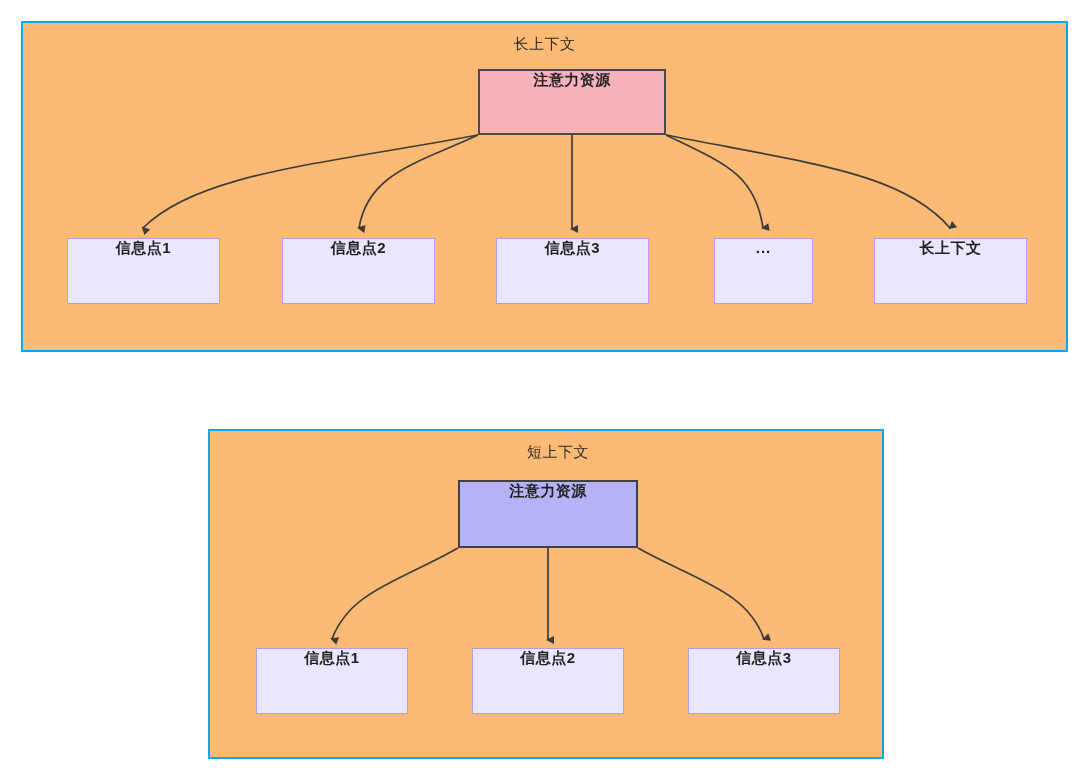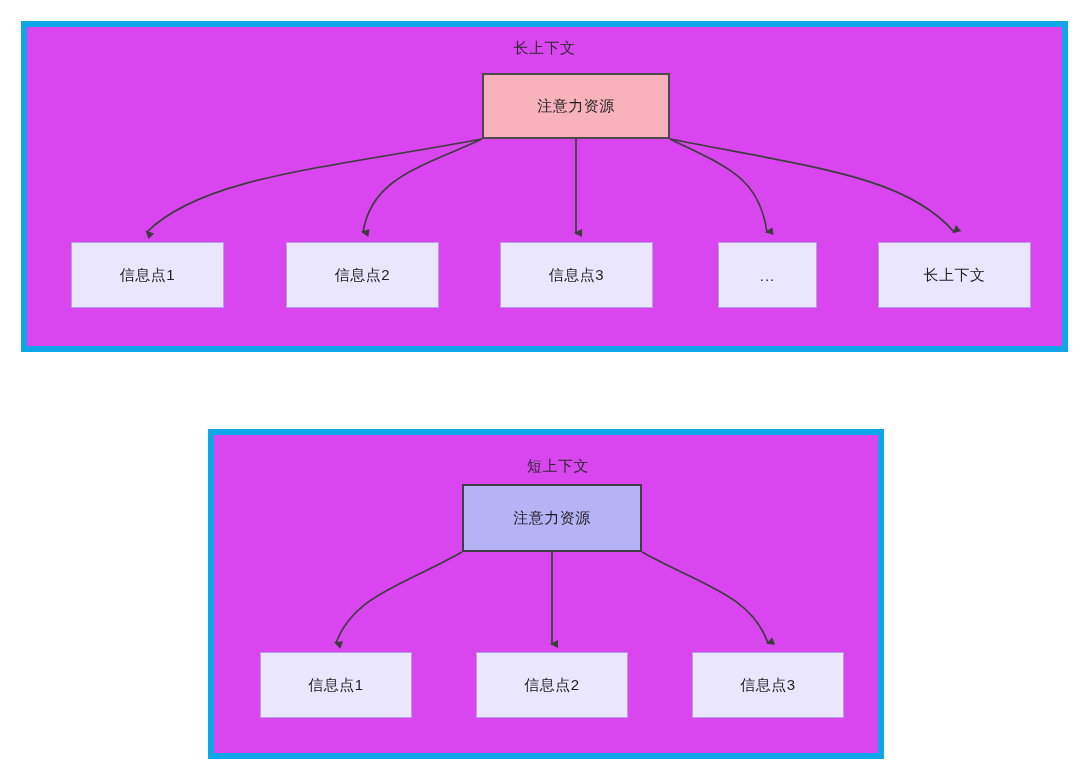"长上下文" .panel { background: #d946ef -> #fdba74; border: 6px solid #0ea5e9 -> 2px solid #0ea5e9 }
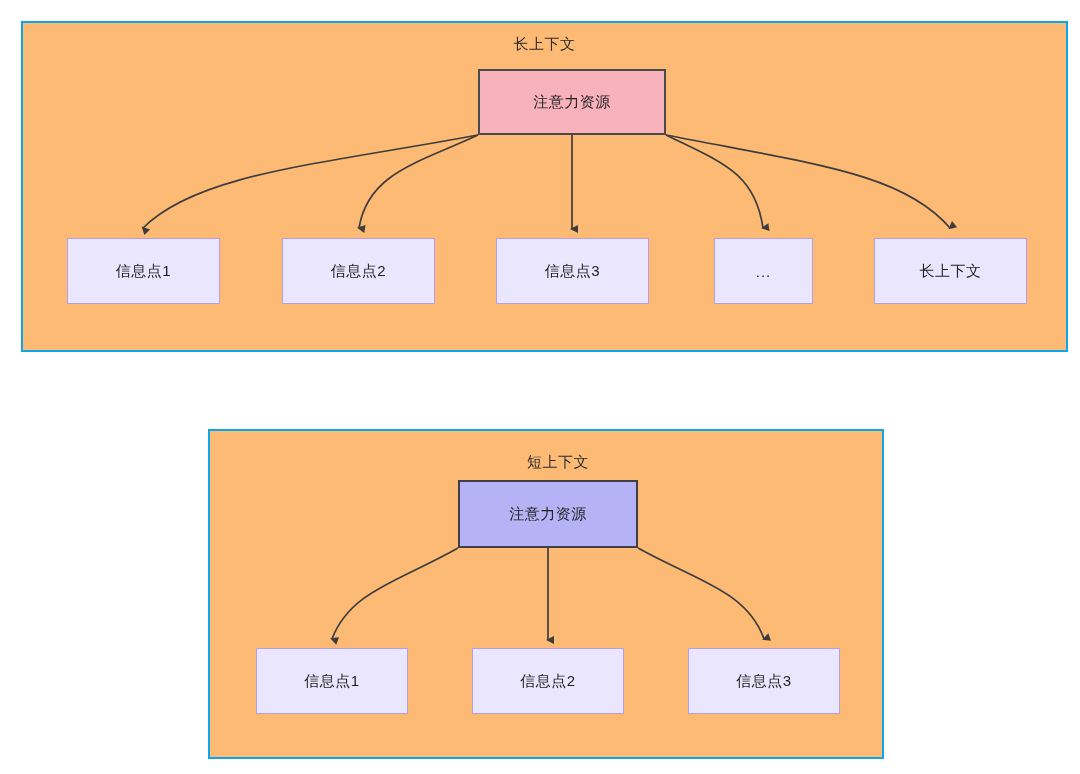"注意力资源" .node { align-items: center -> none; font-weight: none -> bold }
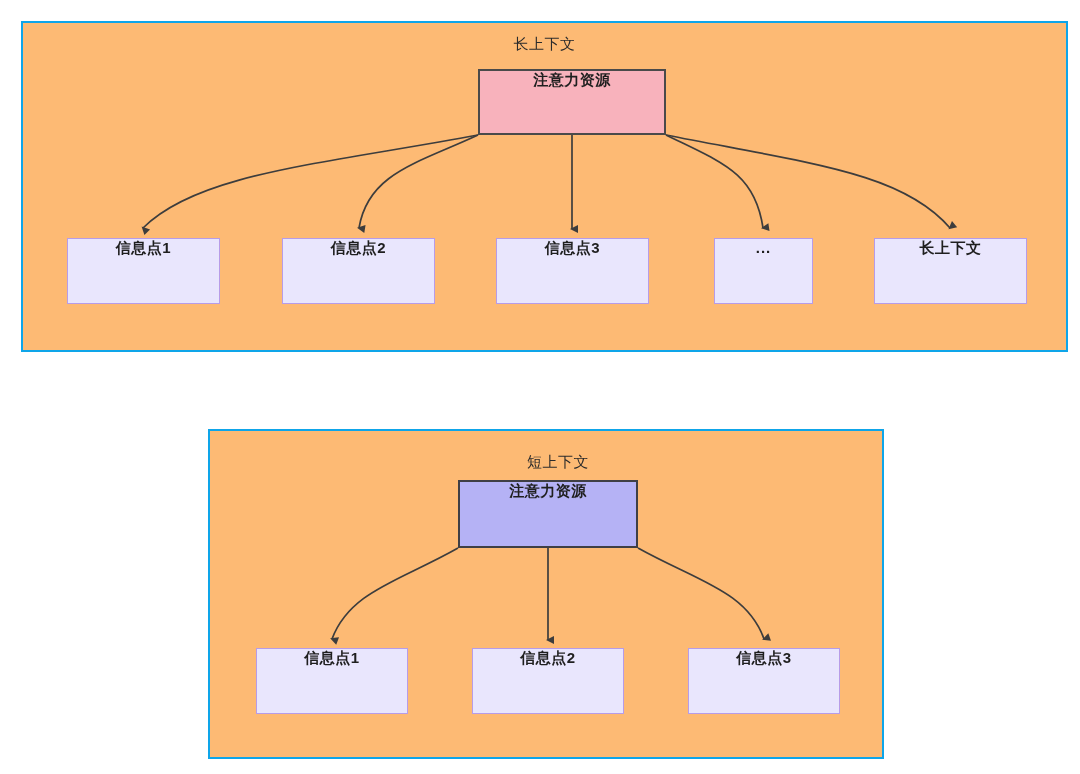"短上下文" #panel-short .panel-title { top: 22px -> 12px }
